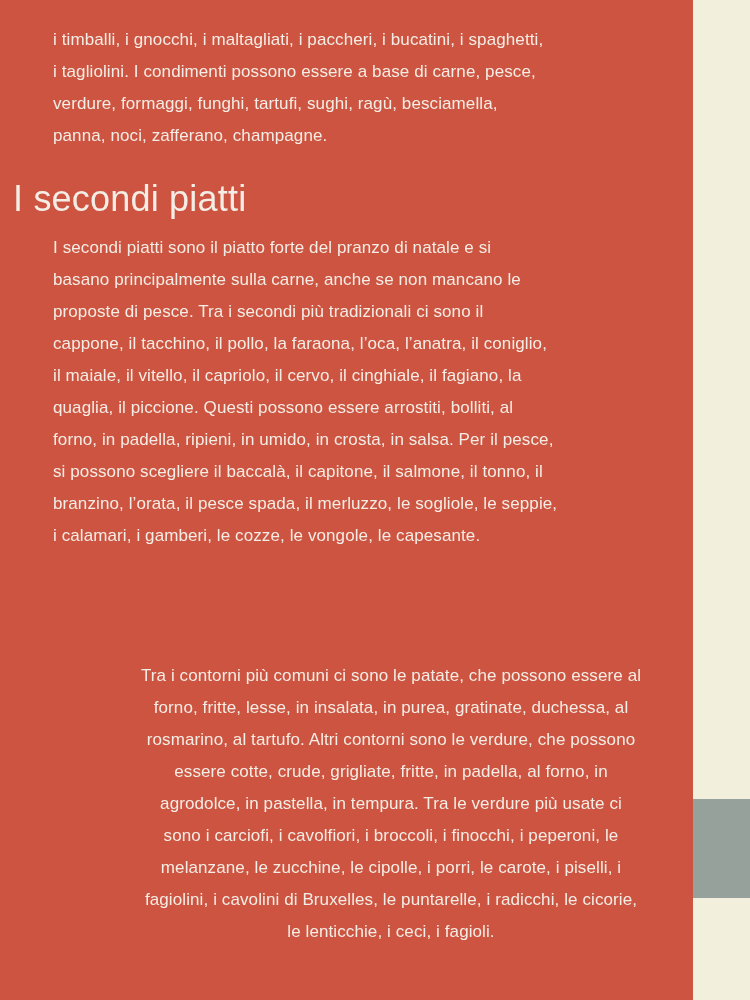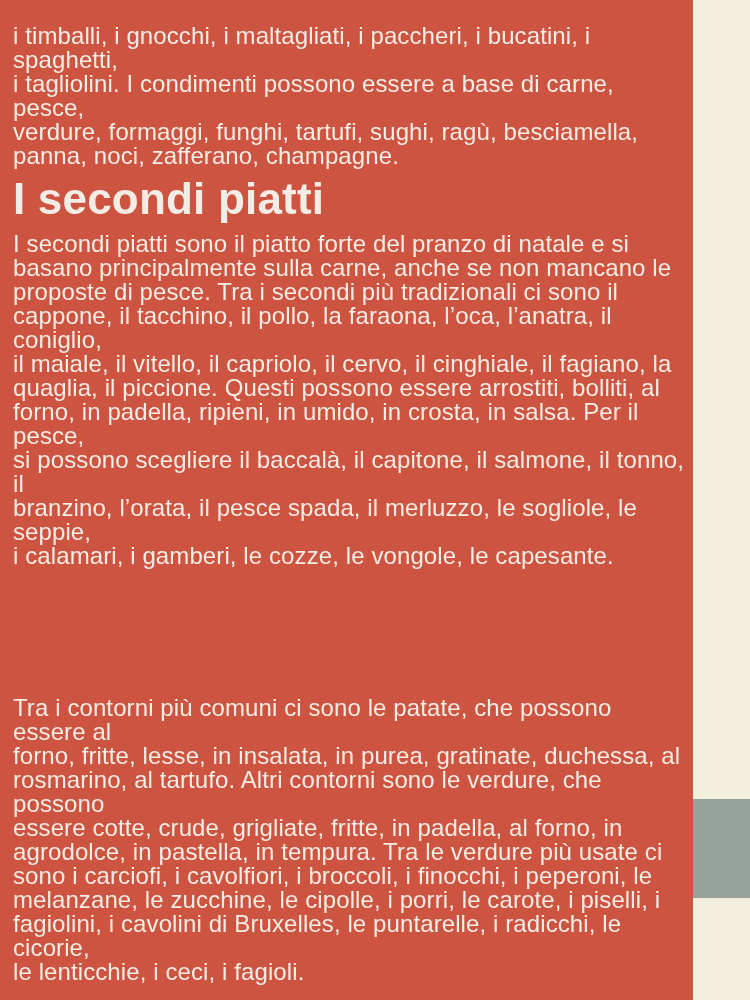"i timballi, i gnocchi, i" .para { font-size: 24px -> 17px; line-height: 24px -> 32px; margin-left: none -> 40px }
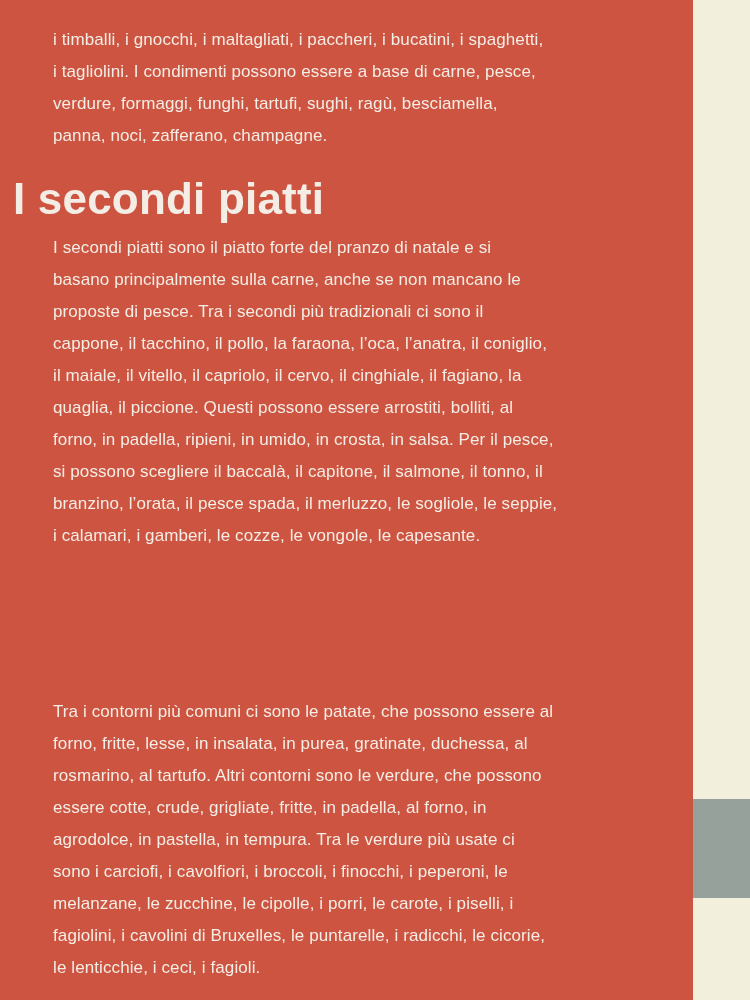"I secondi piatti" .heading { font-size: 44px -> 36px; font-weight: 700 -> 400 }
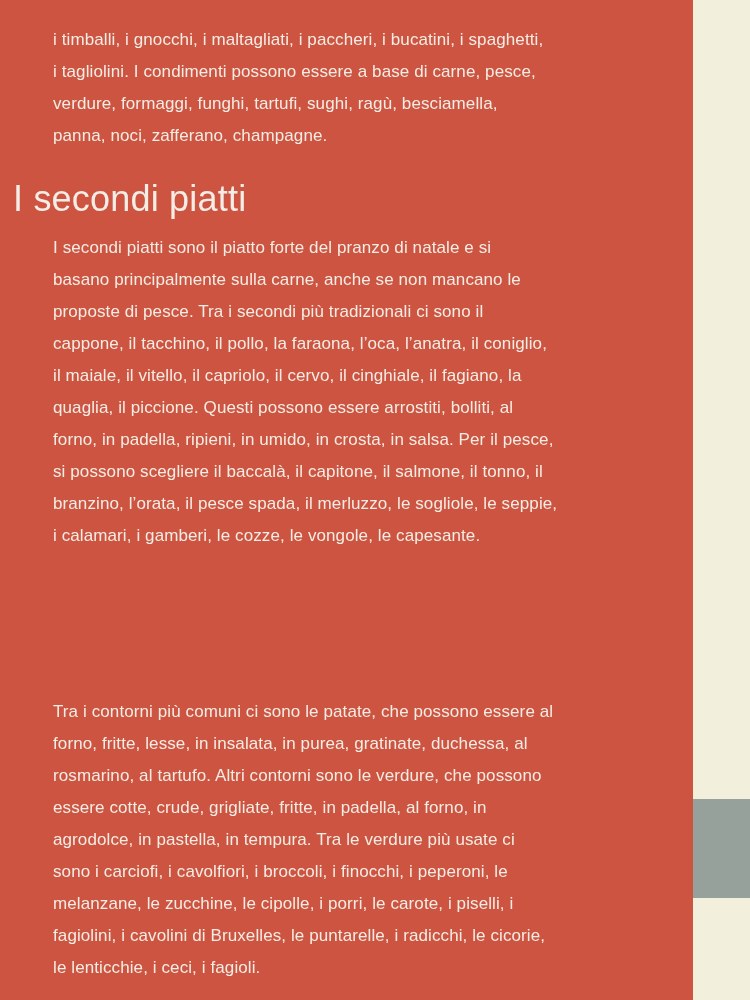"Tra i contorni più comuni" .para-4 { text-align: none -> center; top: 696px -> 660px }
